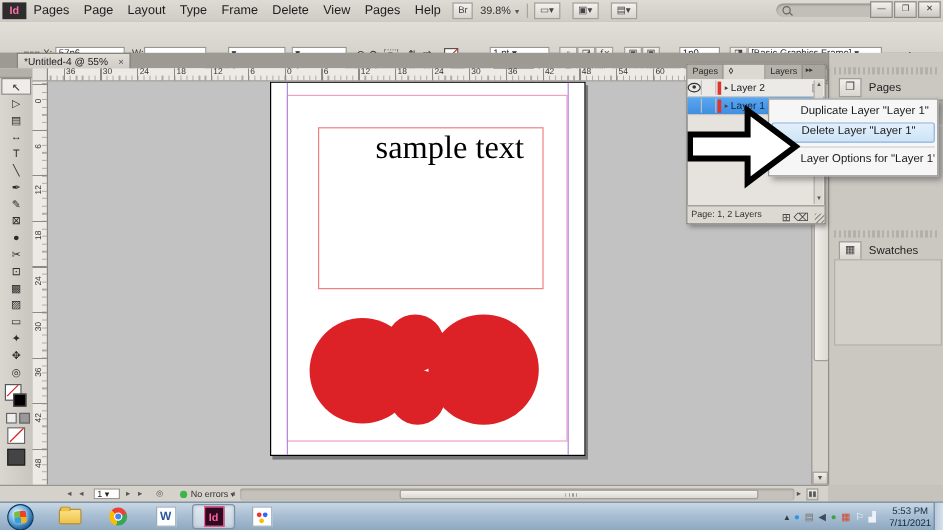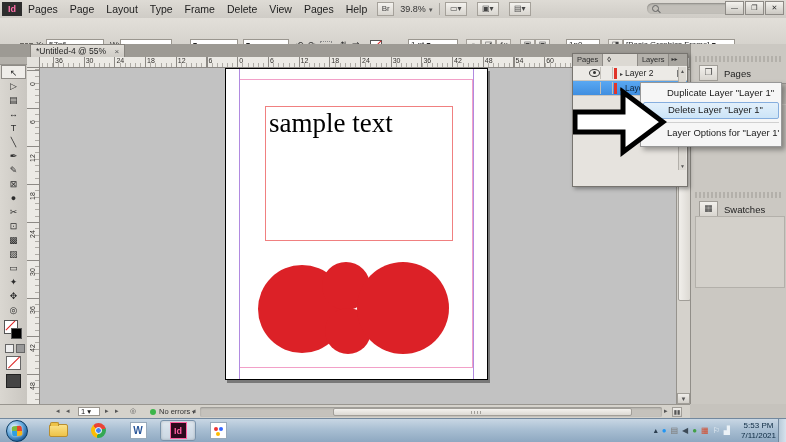"*Untitled-4 @ 55% ×" #doctab { left: 30px -> 14px }
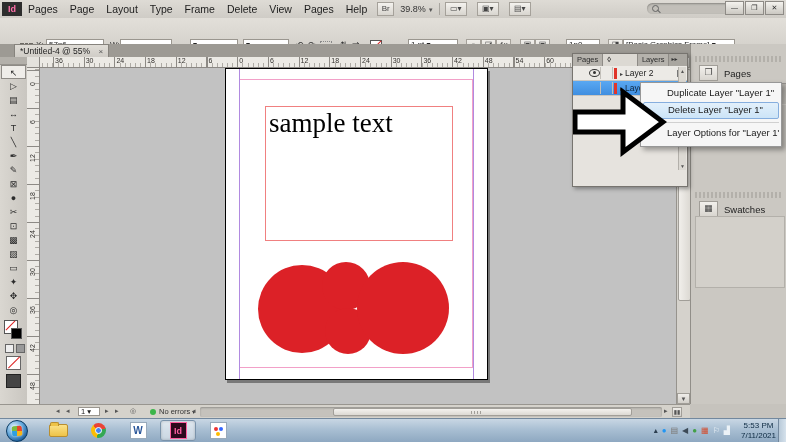"Layer 2" .layer-row { padding-left: 16px -> none }
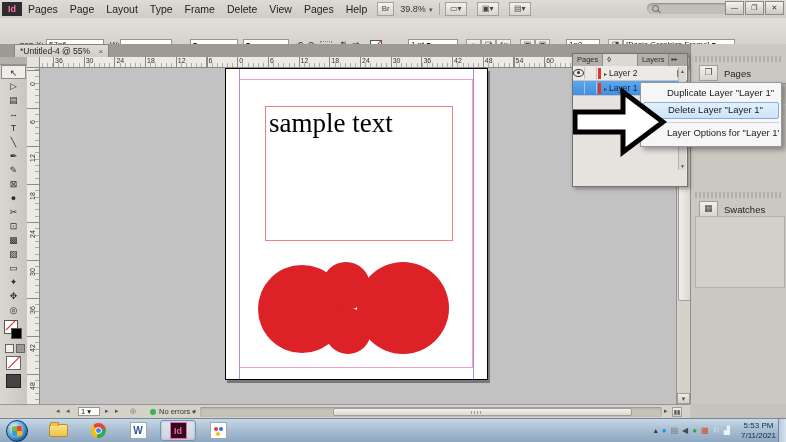"sample text" #sampletext { margin-left: none -> 44px }
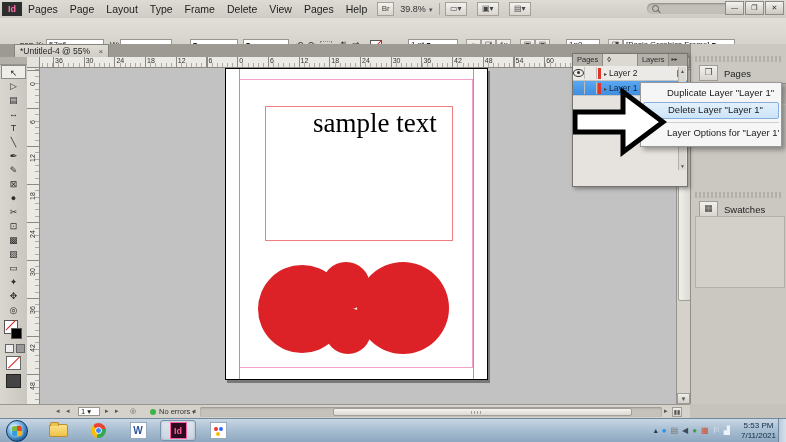"Page: 1, 2 Layers" div { html: none -> <div> <span>Page: 1, 2 Layers</span> <span>⊞</span> <span>⌫</span> <span></span> </div> }
